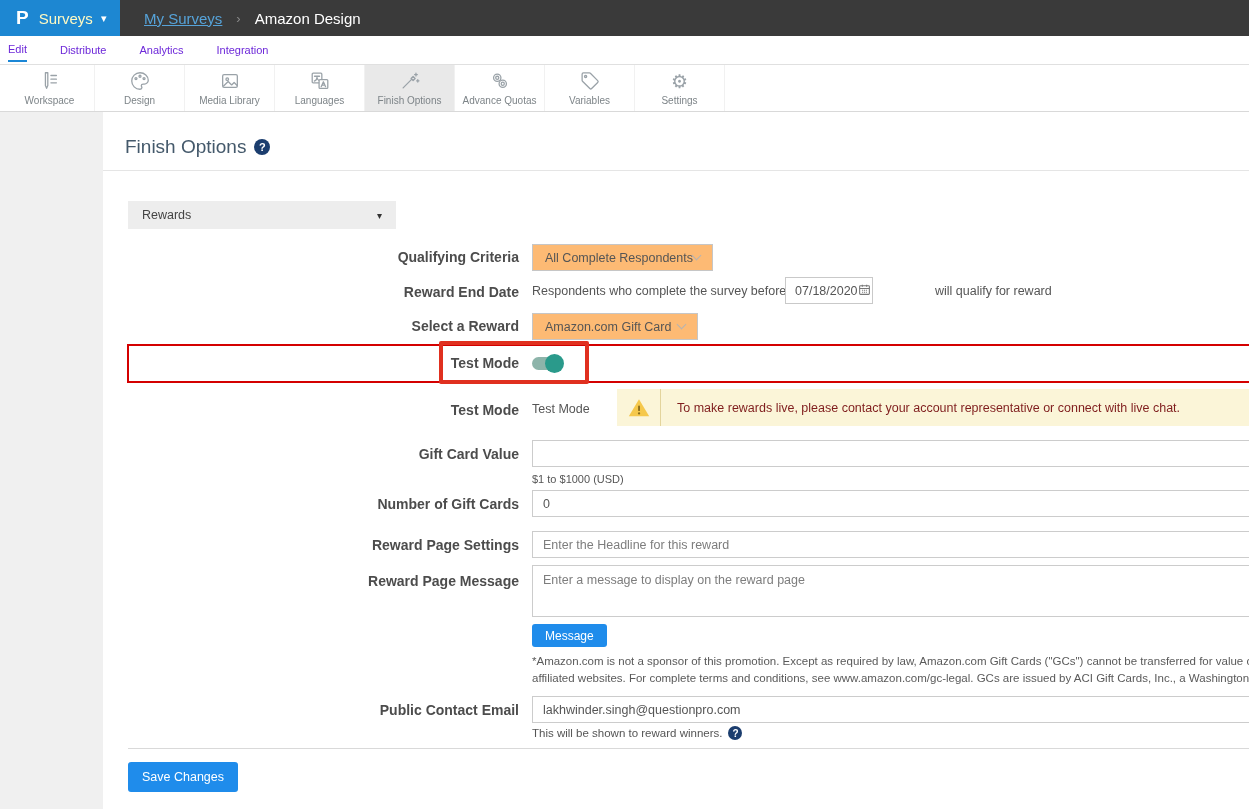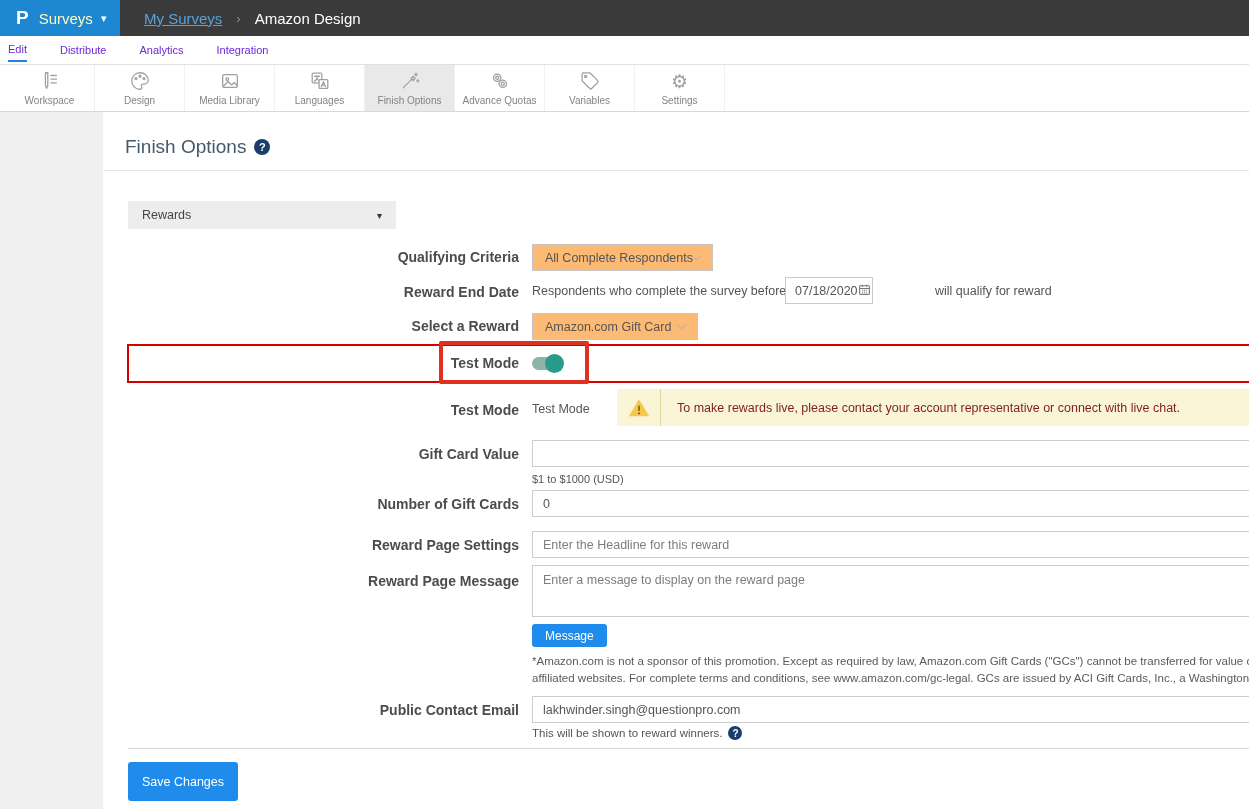"Save Changes" .btn-save { height: 39px -> 30px }
